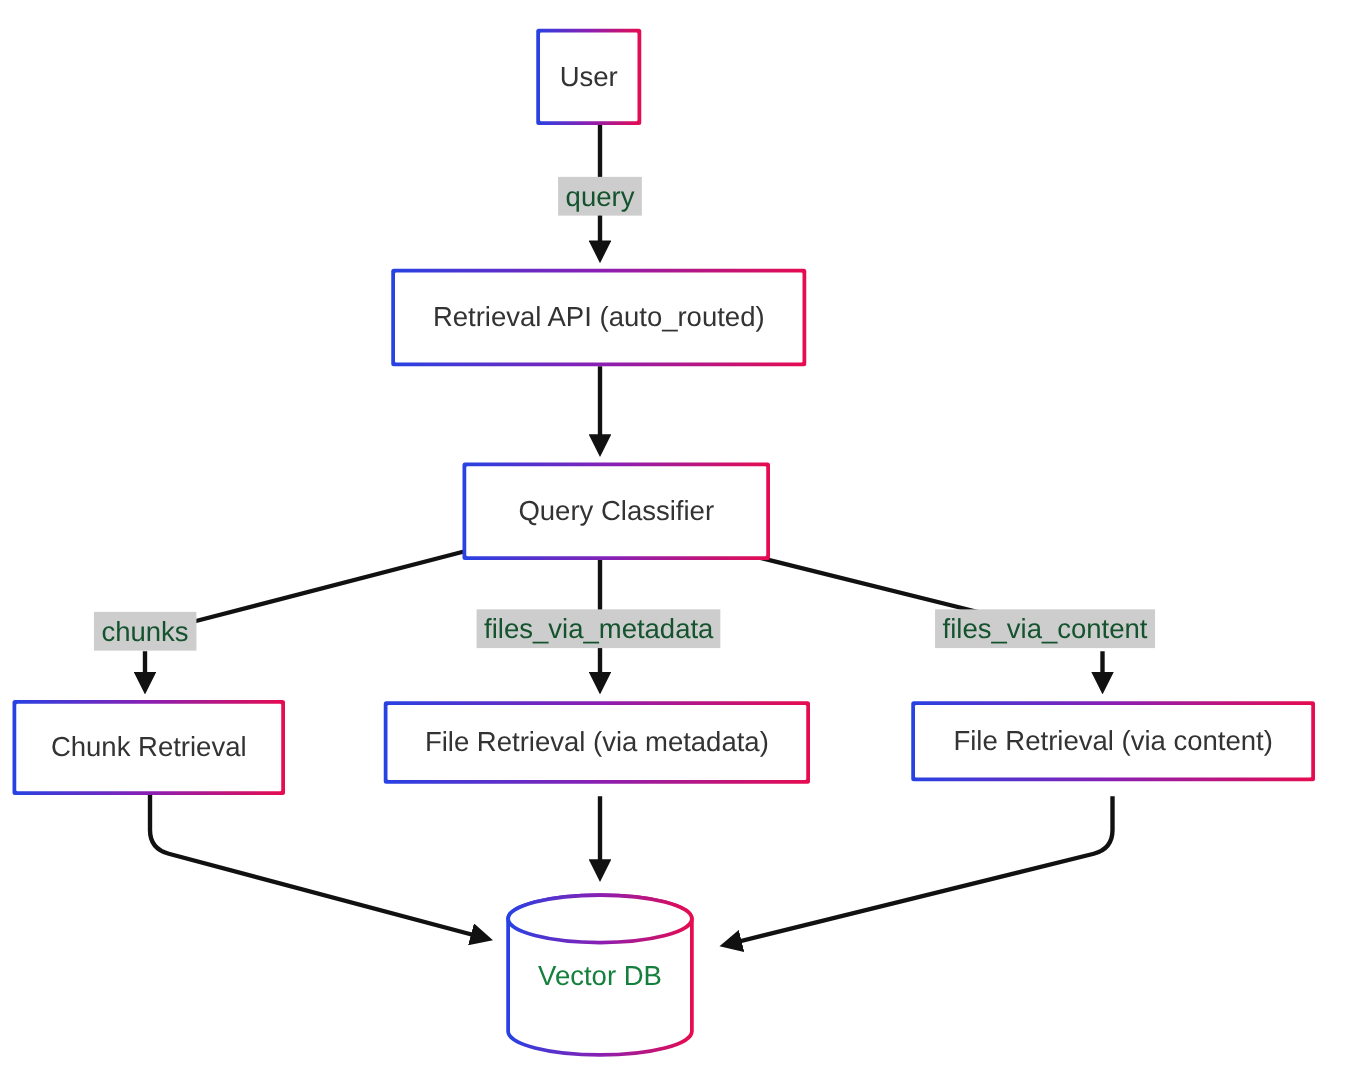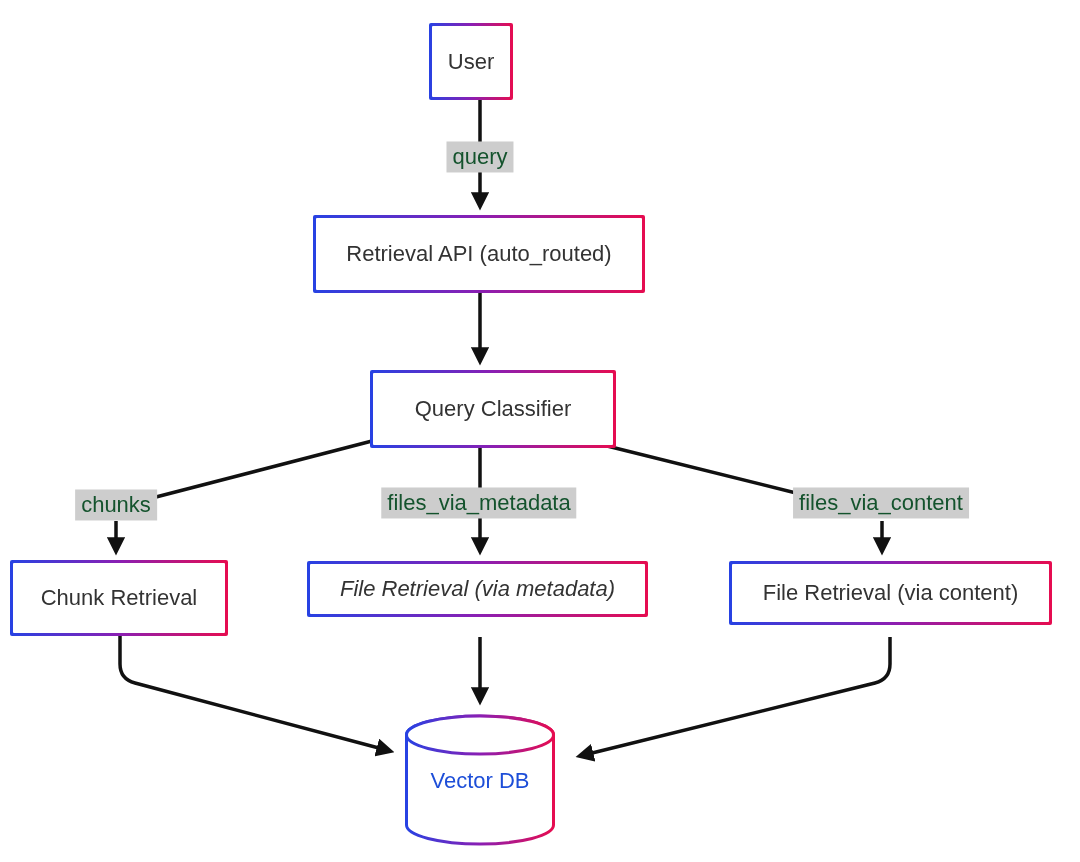"files_via_content" .edge-label-content { left: 881px -> 836px }
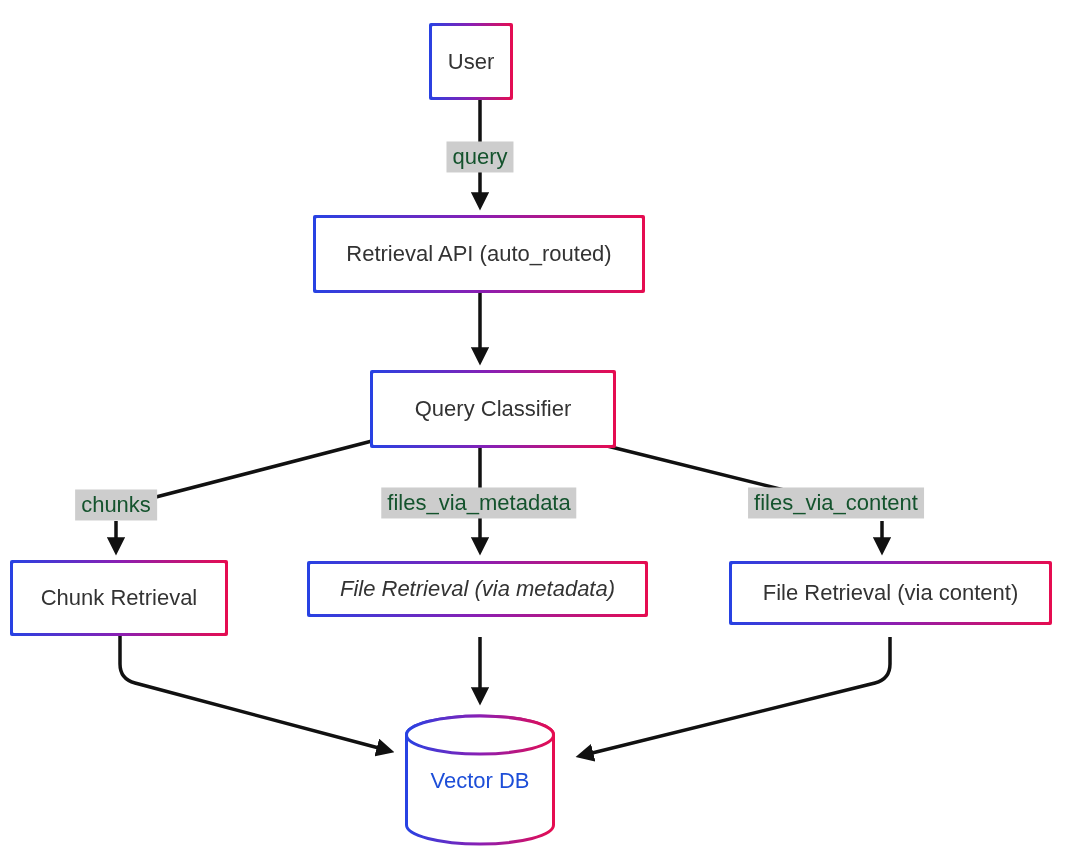"File Retrieval (via metadata)" .node-file-meta { font-style: italic -> none; height: 56px -> 66px }
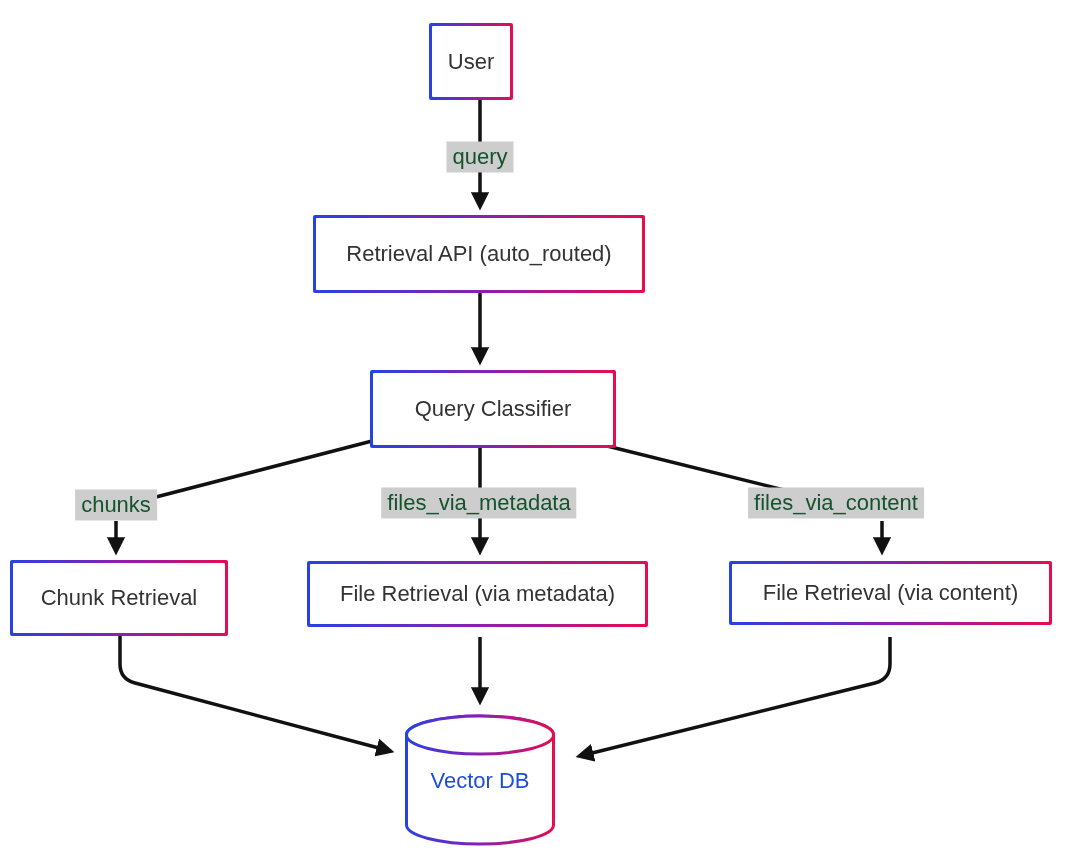"Vector DB" .cyl-label { color: #1d4ed8 -> #15803d }
